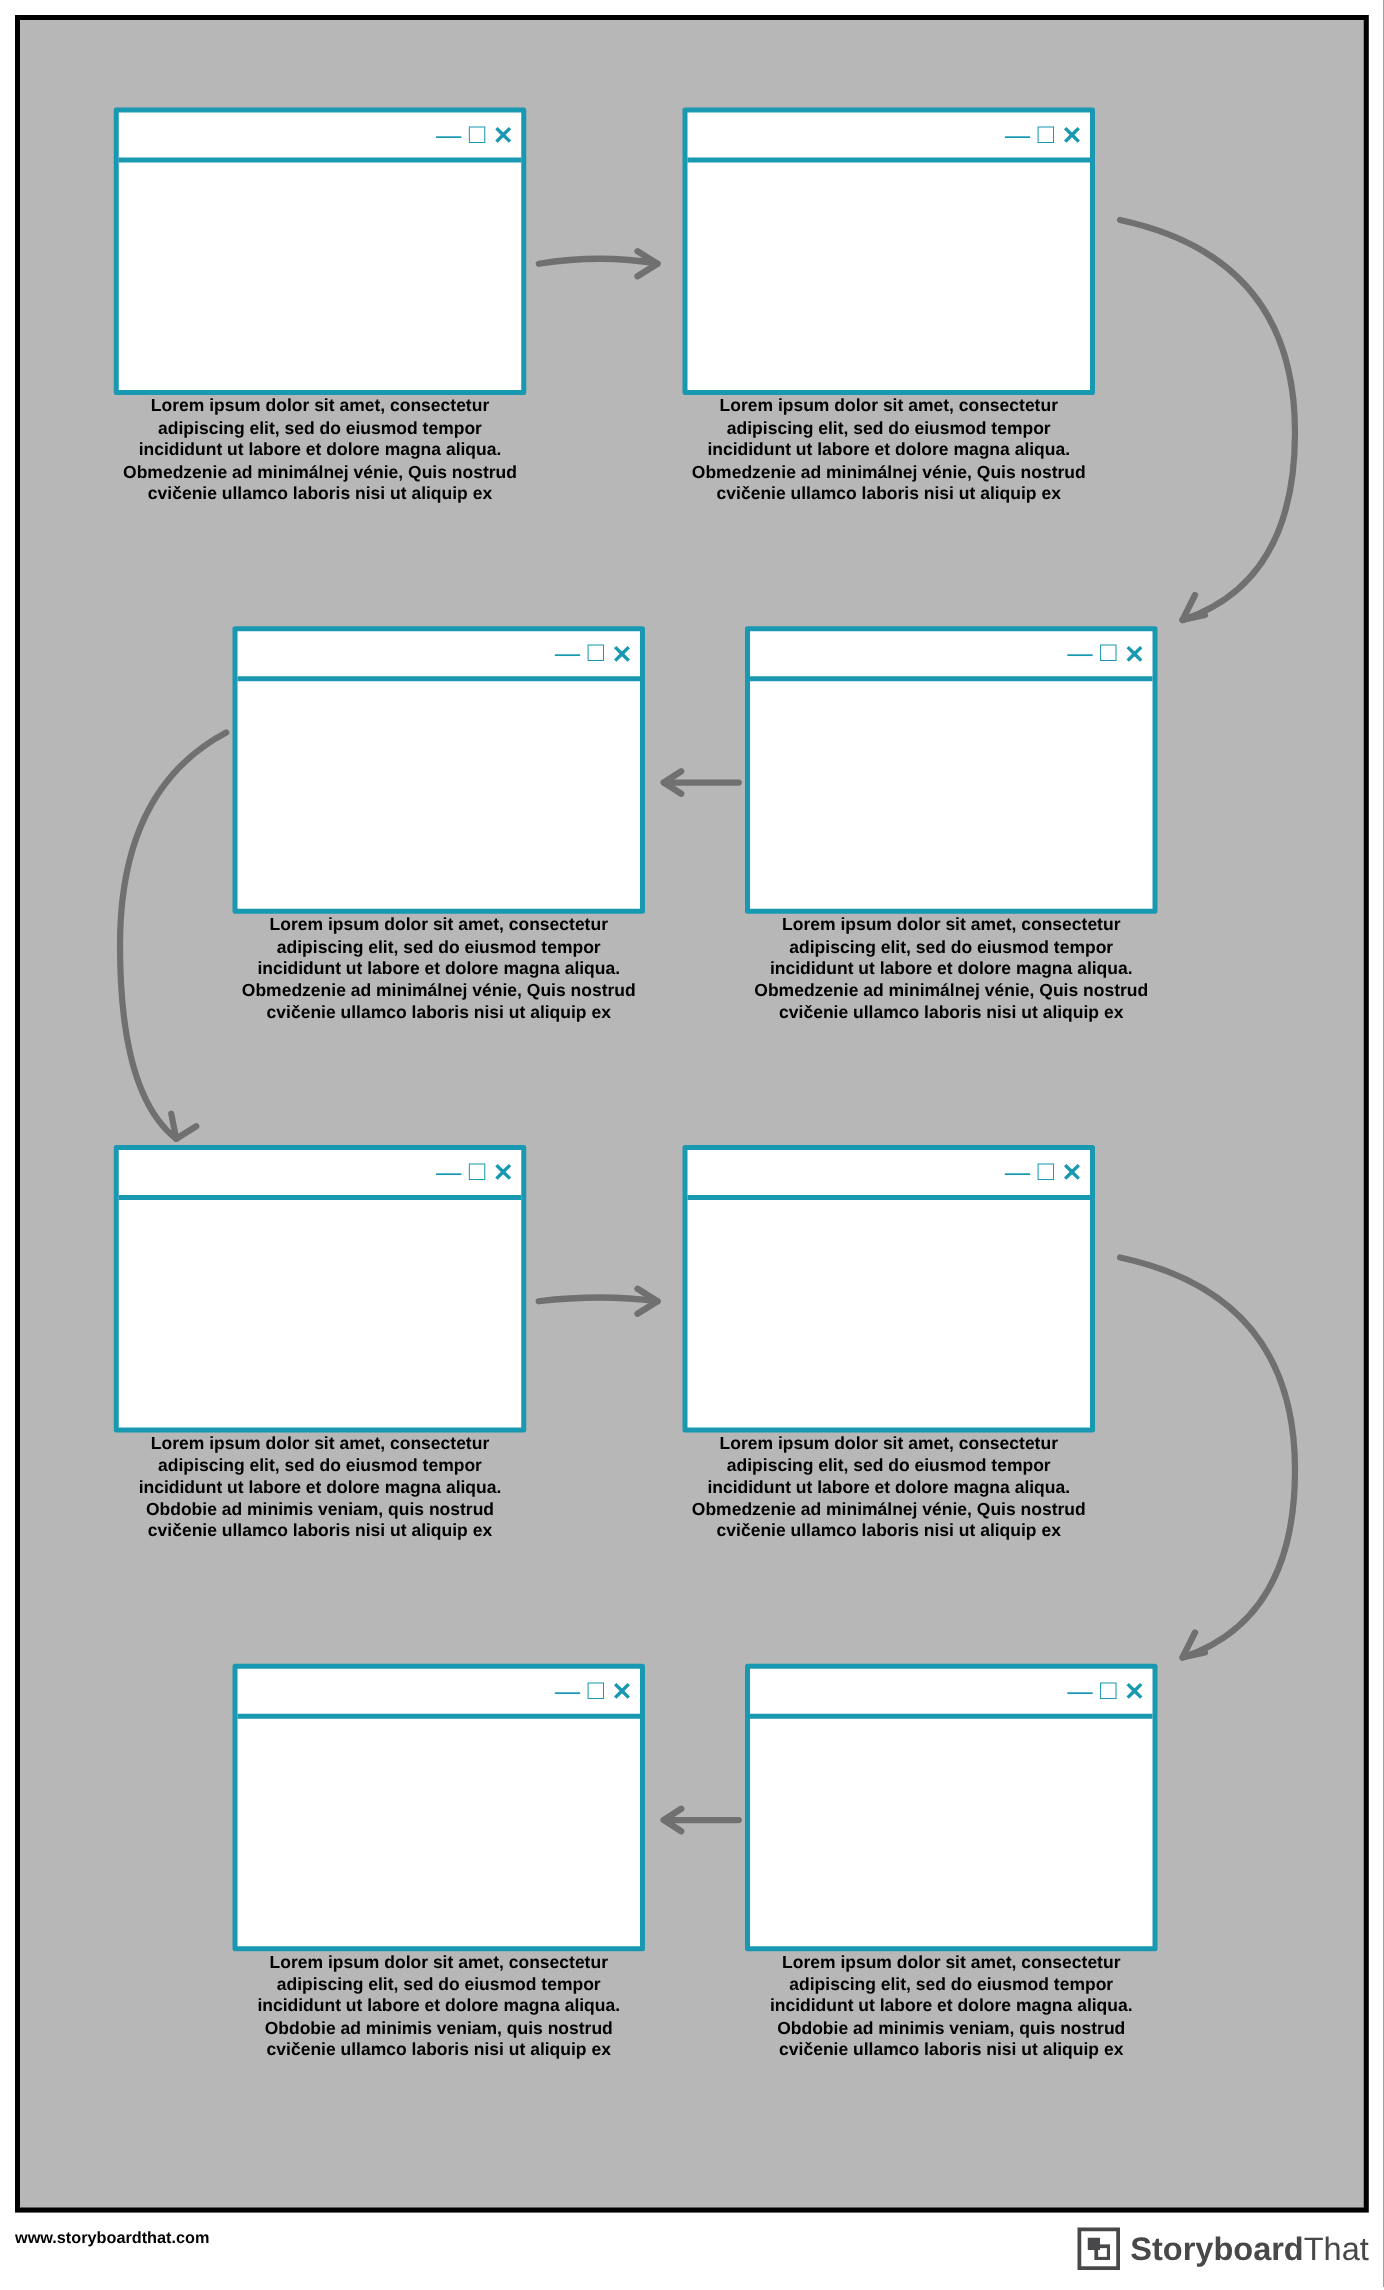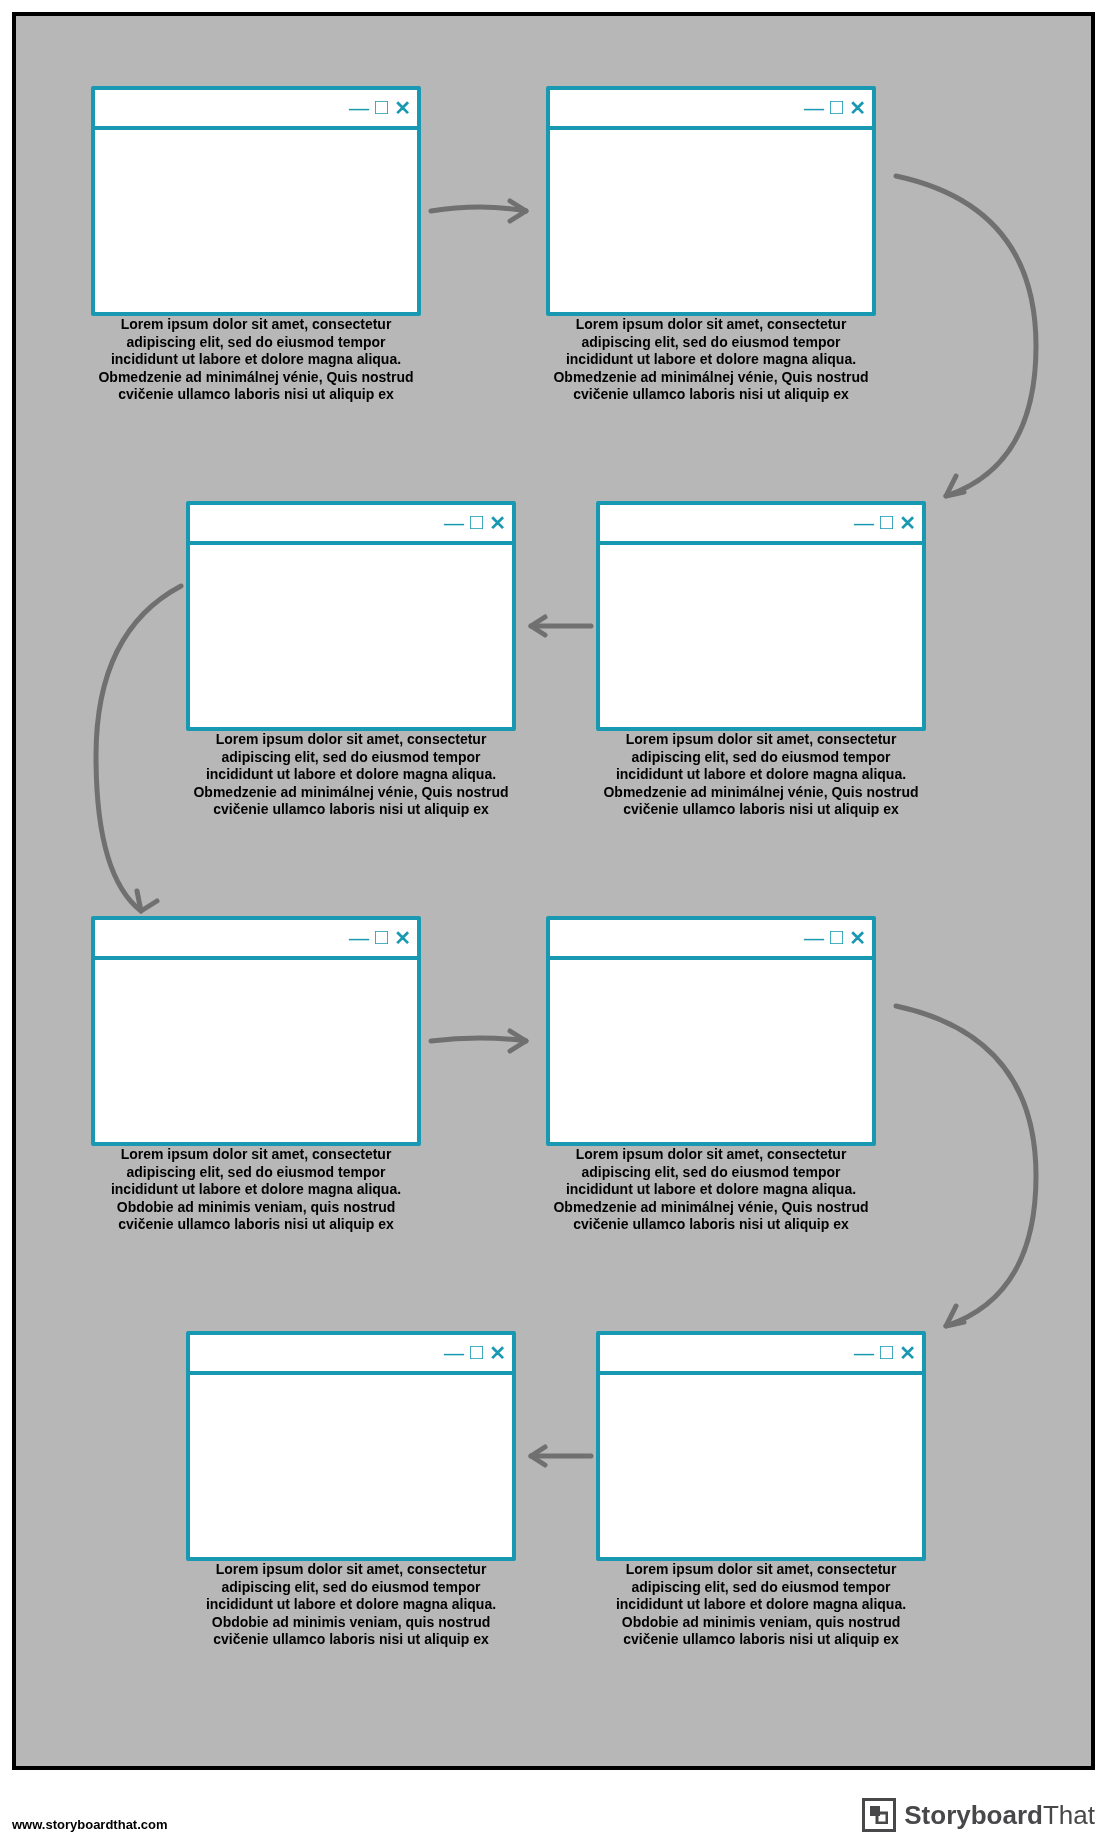"www.storyboardthat.com" .footer { align-items: flex-end -> flex-start }
